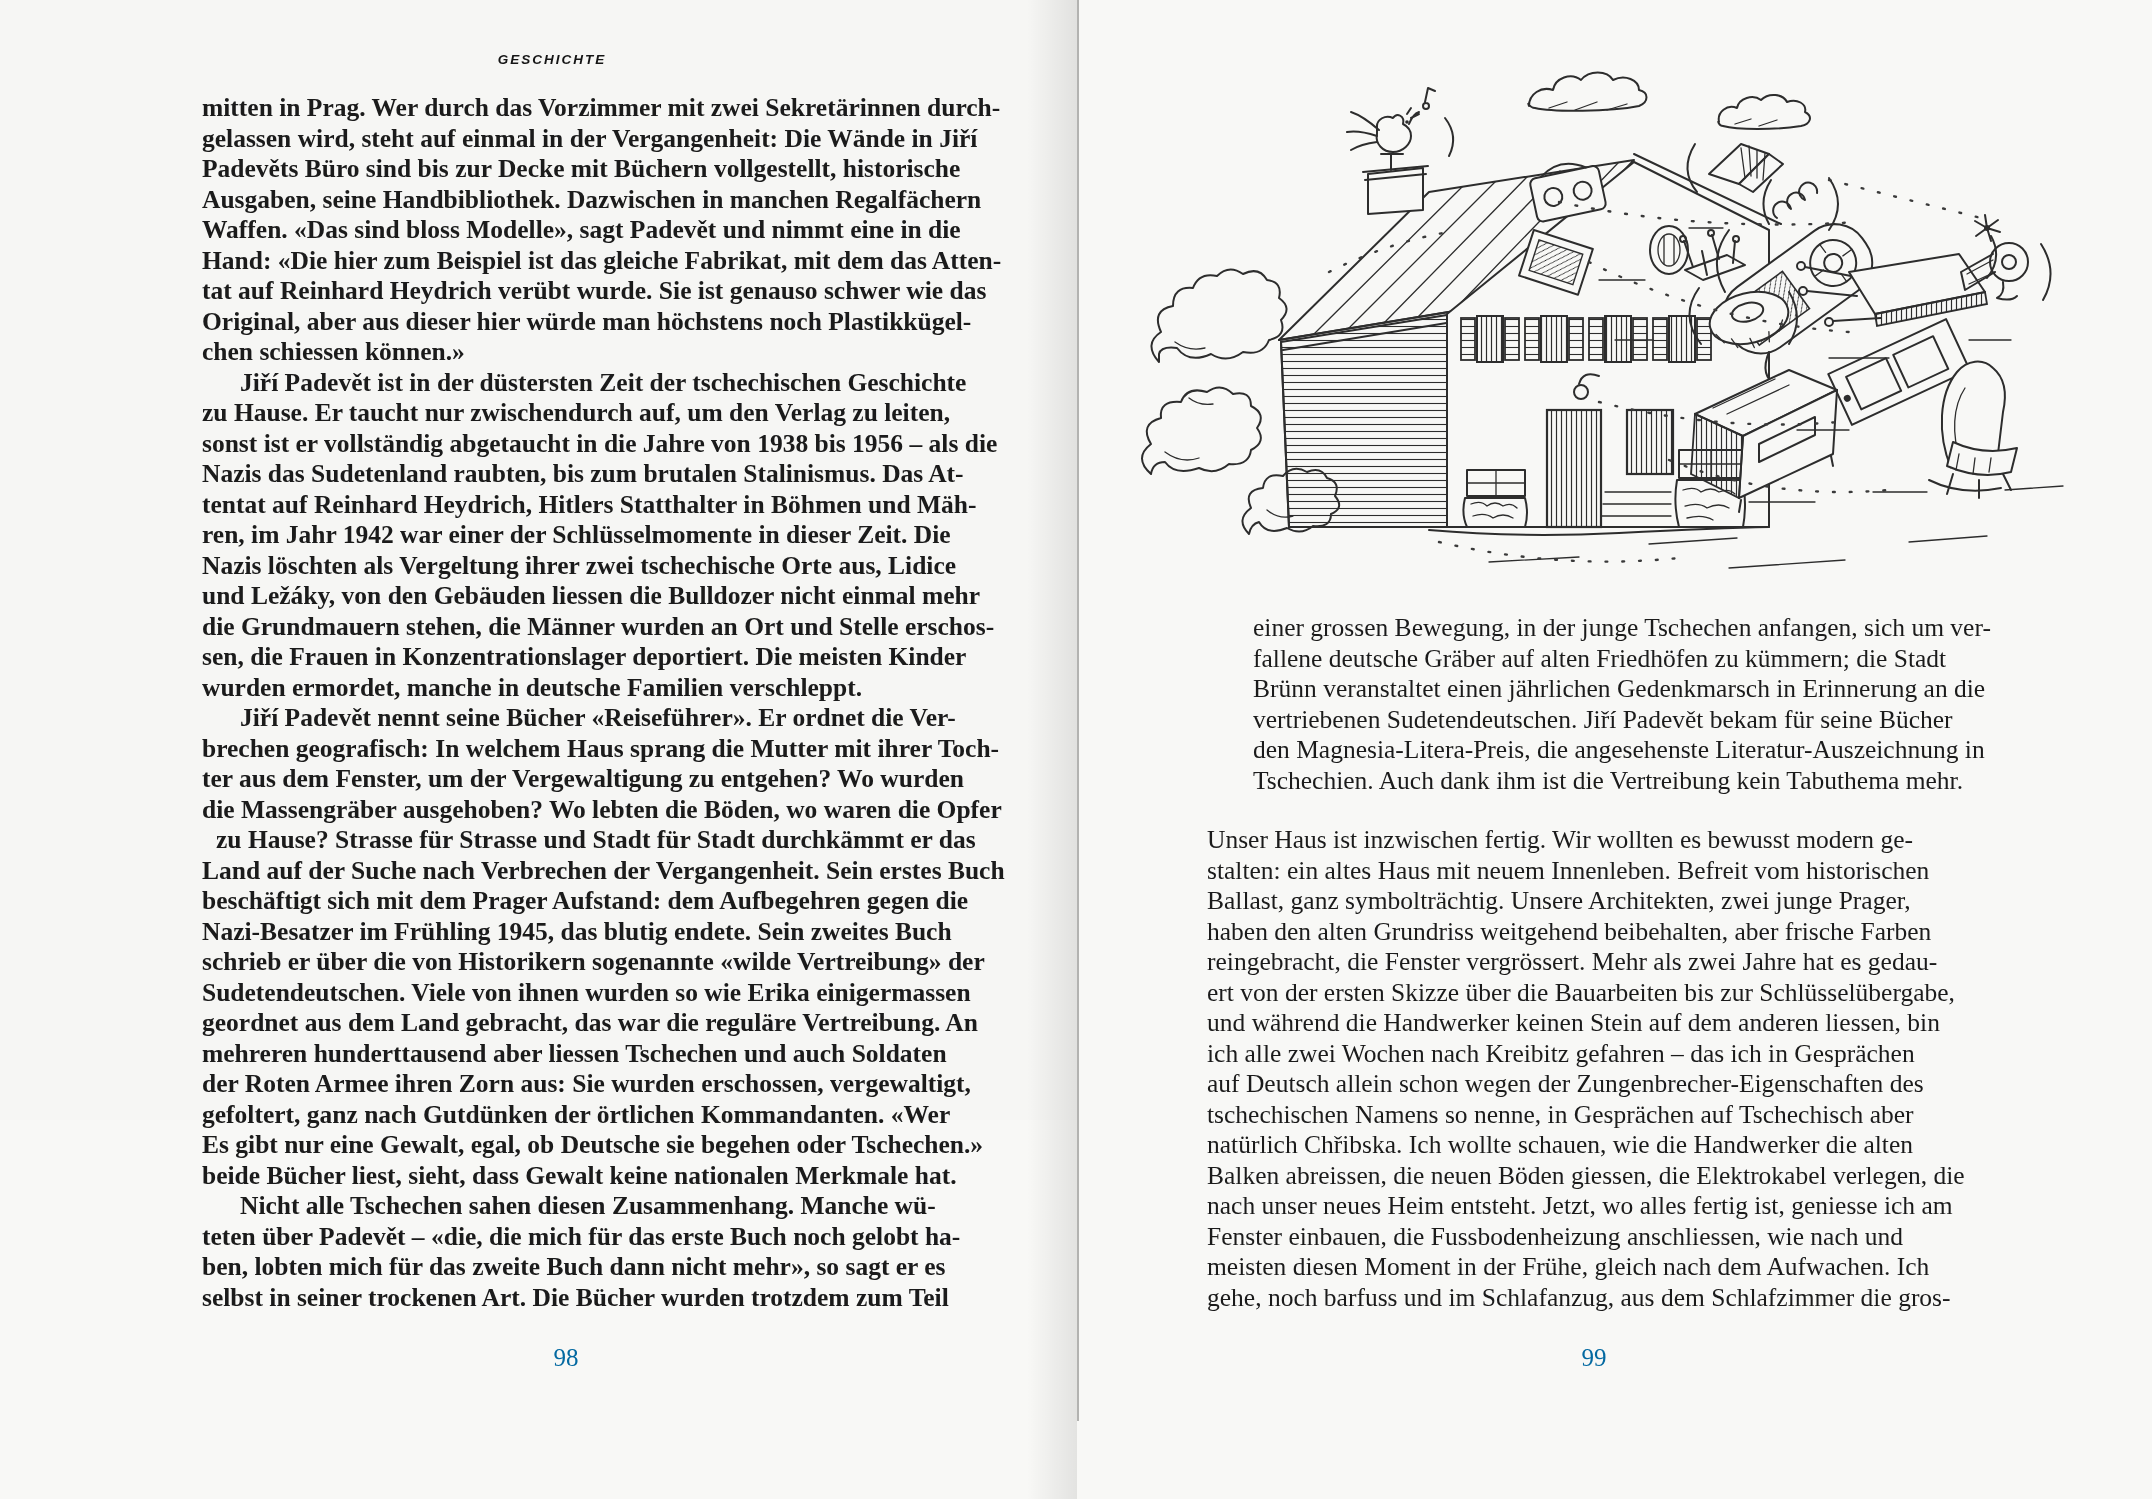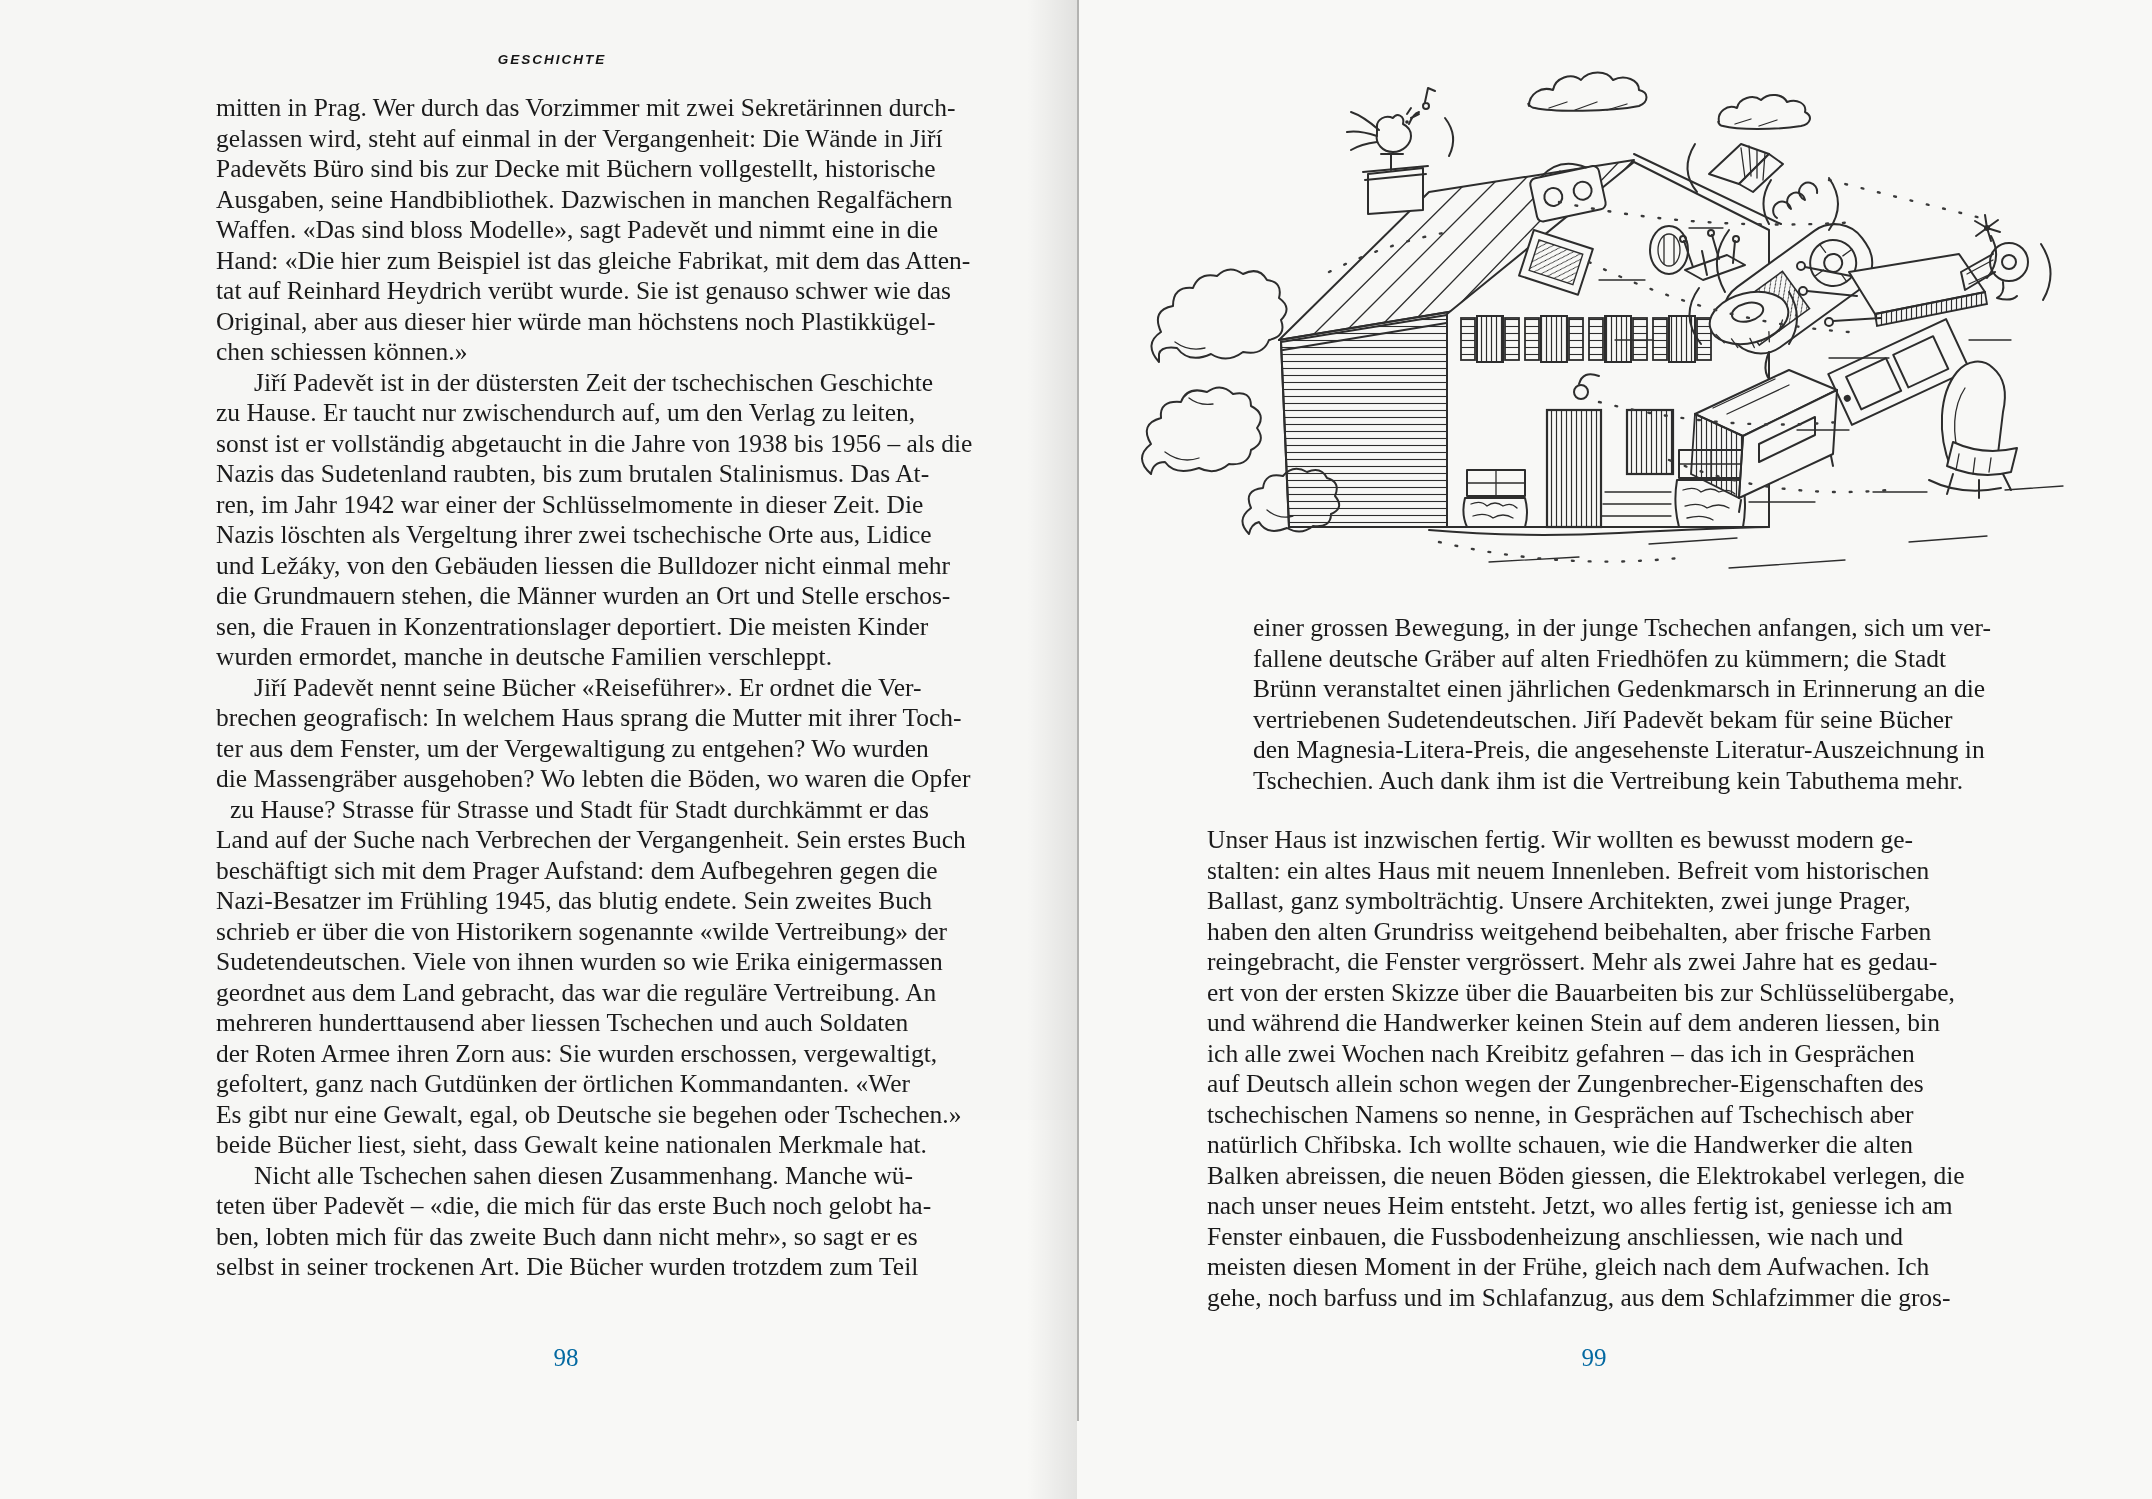"mitten in Prag. Wer durch" .lp-col { font-weight: none -> bold; left: 216px -> 202px }
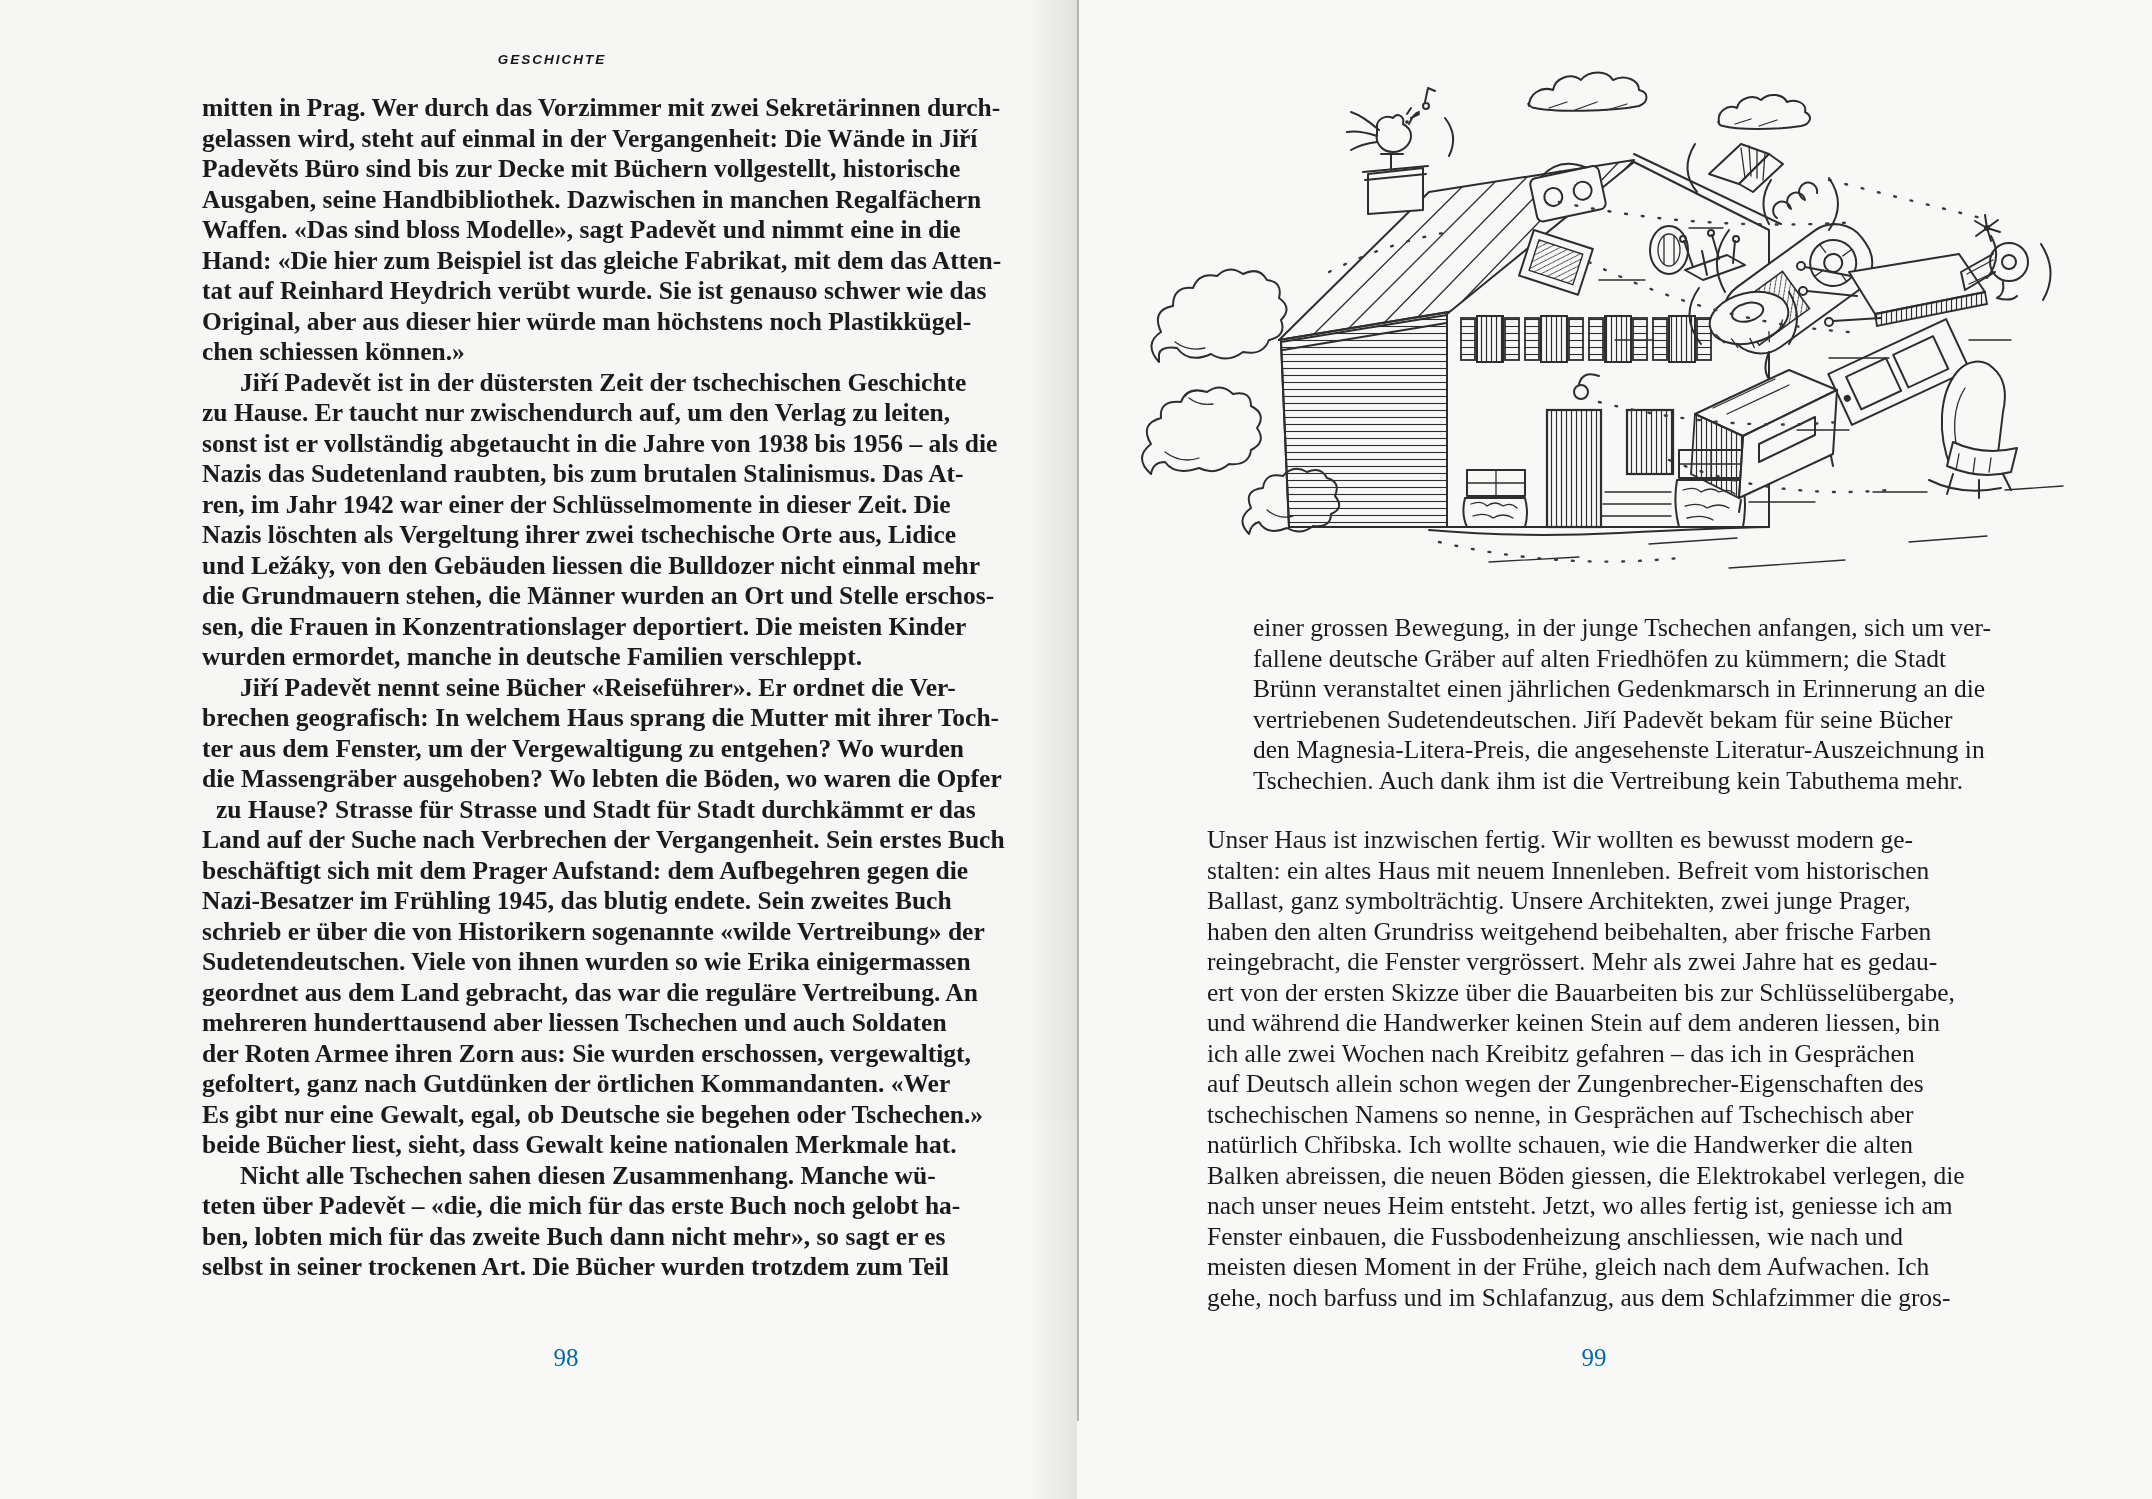"tentat auf Reinhard Heydrich, Hitlers" div.tline { html: none -> <div><span>tentat auf Reinhard Heydrich, Hitlers Statthalter in Böhmen und Mäh-</span></div> }
